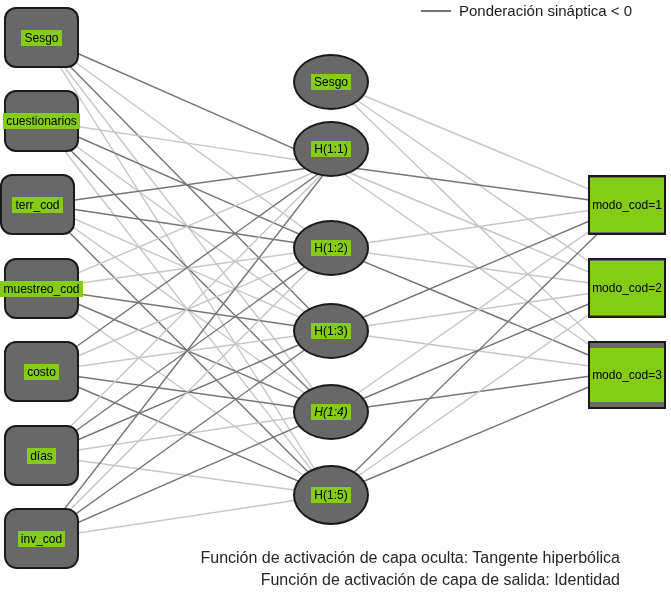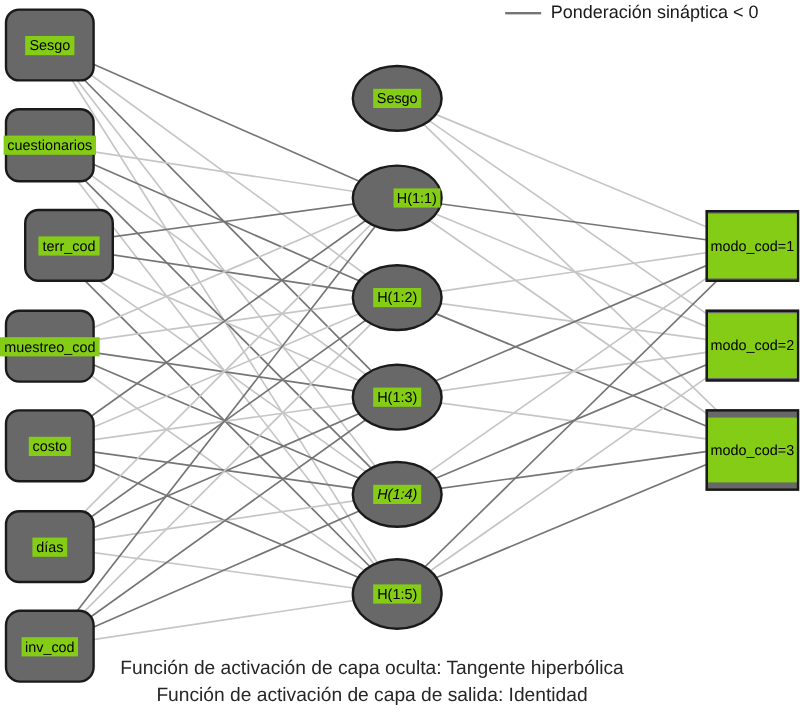"H(1:1)" div.node { justify-content: flex-end -> none; top: 137px -> 121px }
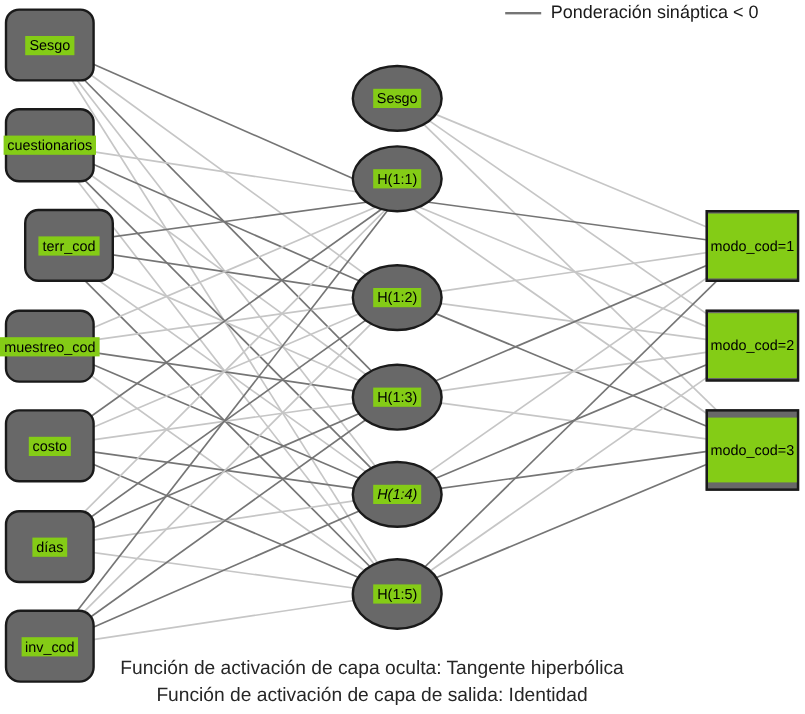"terr_cod" div.node { left: 20px -> 0 }
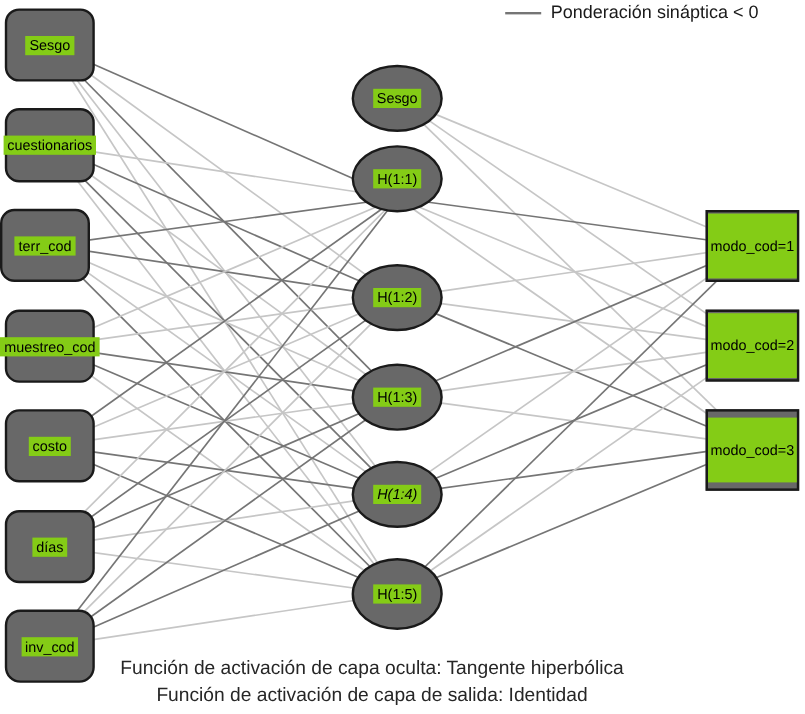"Función de activación de capa" .captions { text-align: center -> right }
